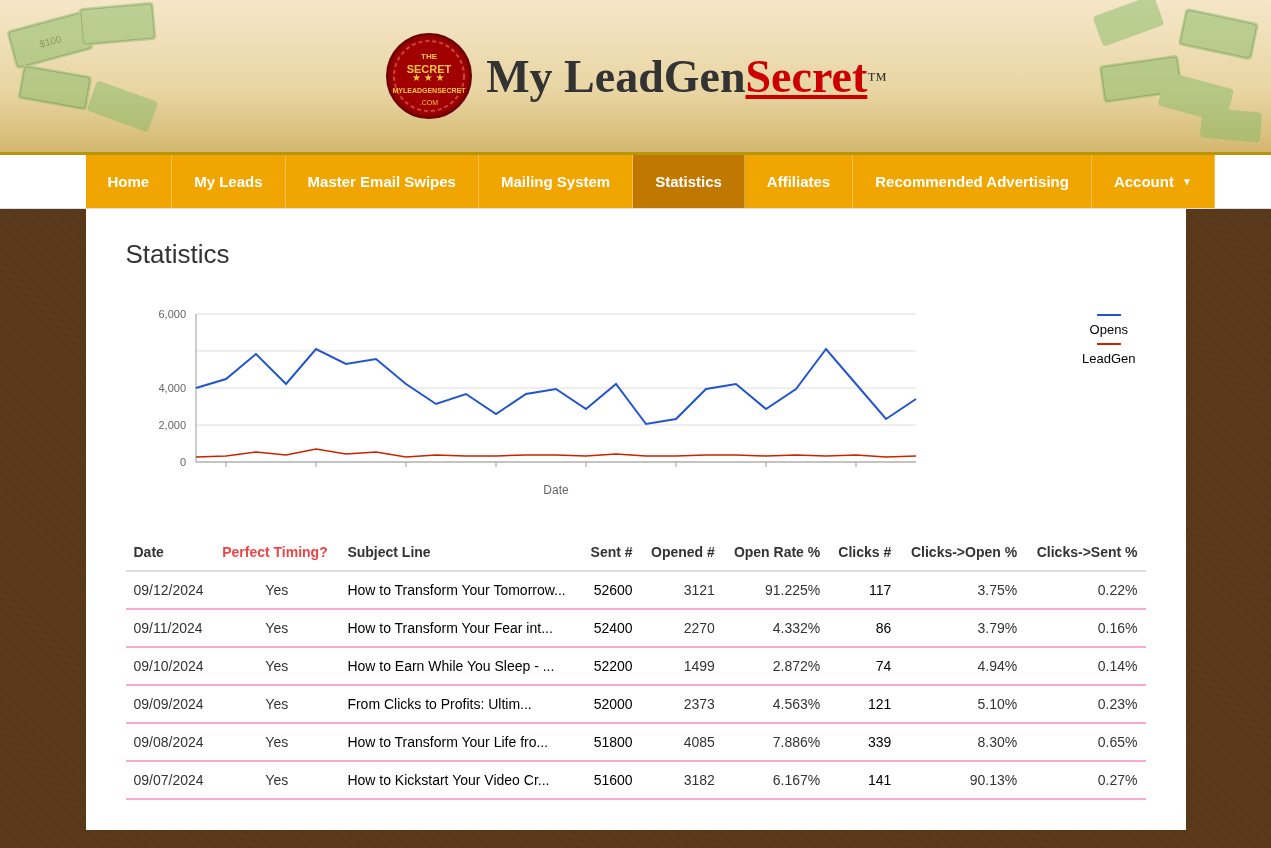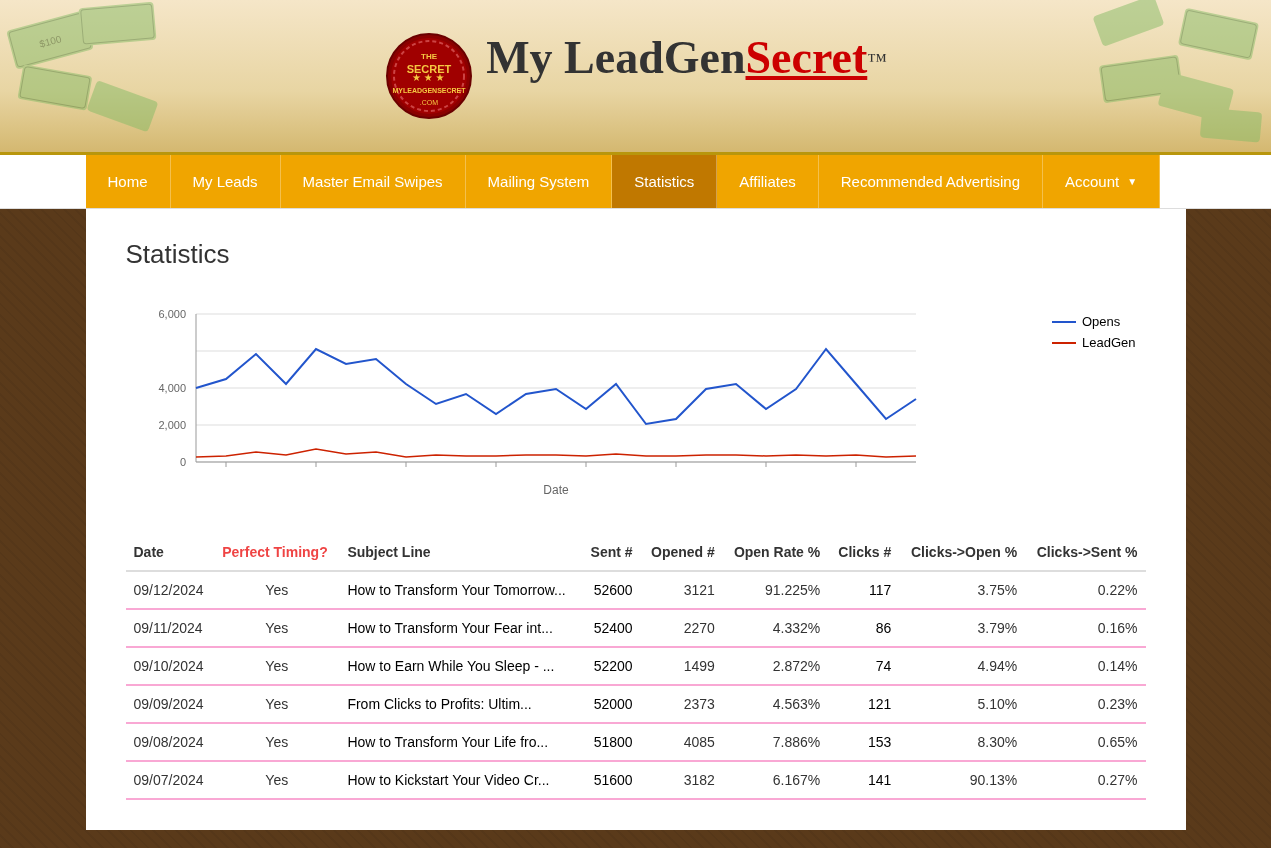"THE" .header-logo { align-items: none -> center }
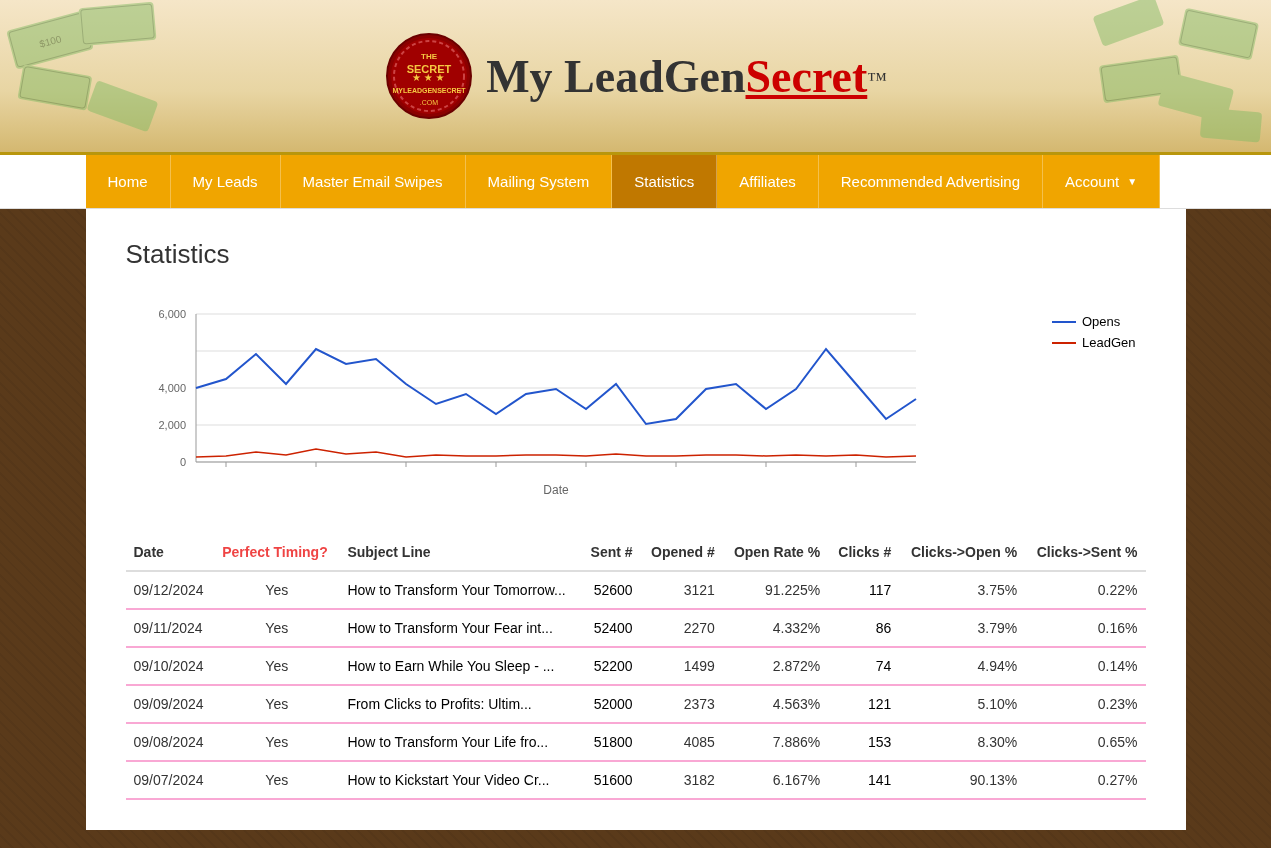"Home" .nav-item { font-weight: 400 -> 700 }
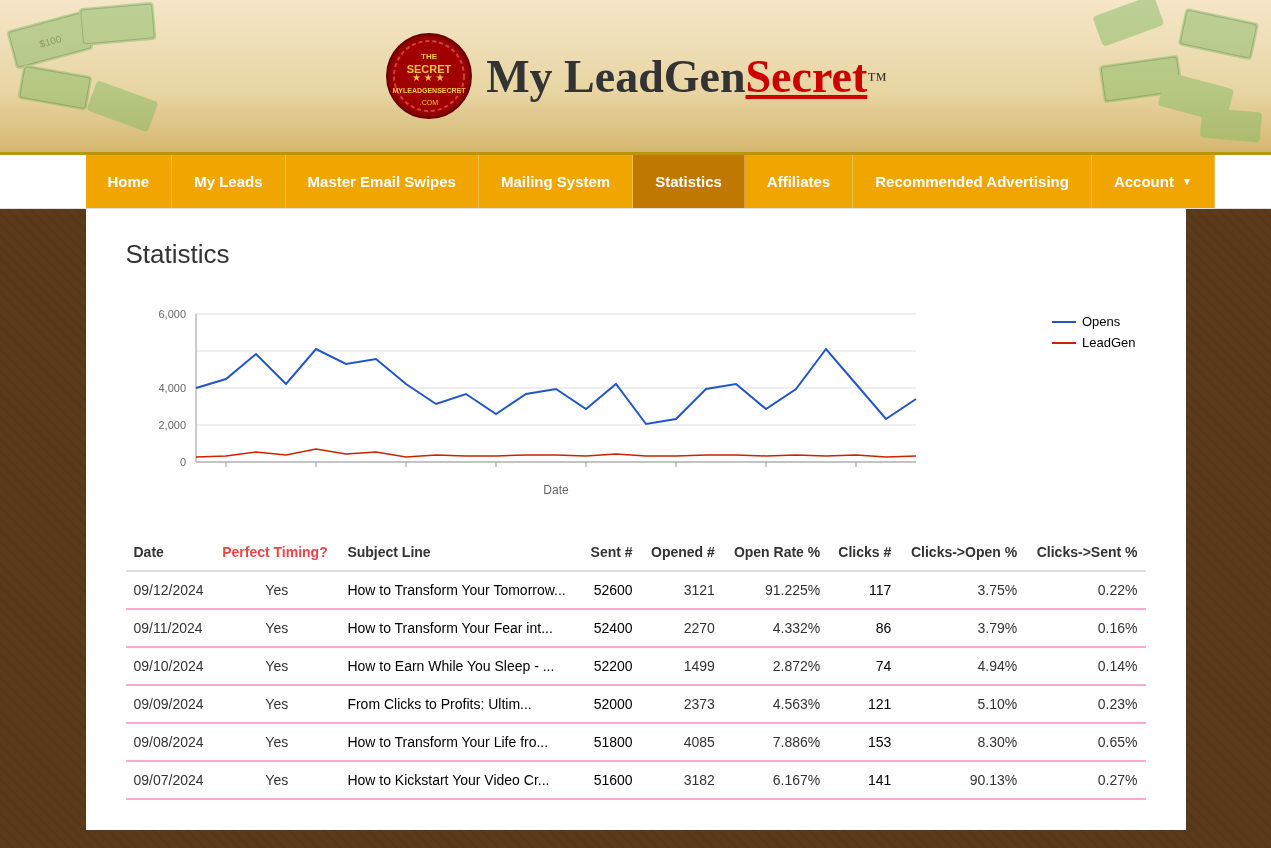"Opens" .legend-item { flex-direction: none -> column }
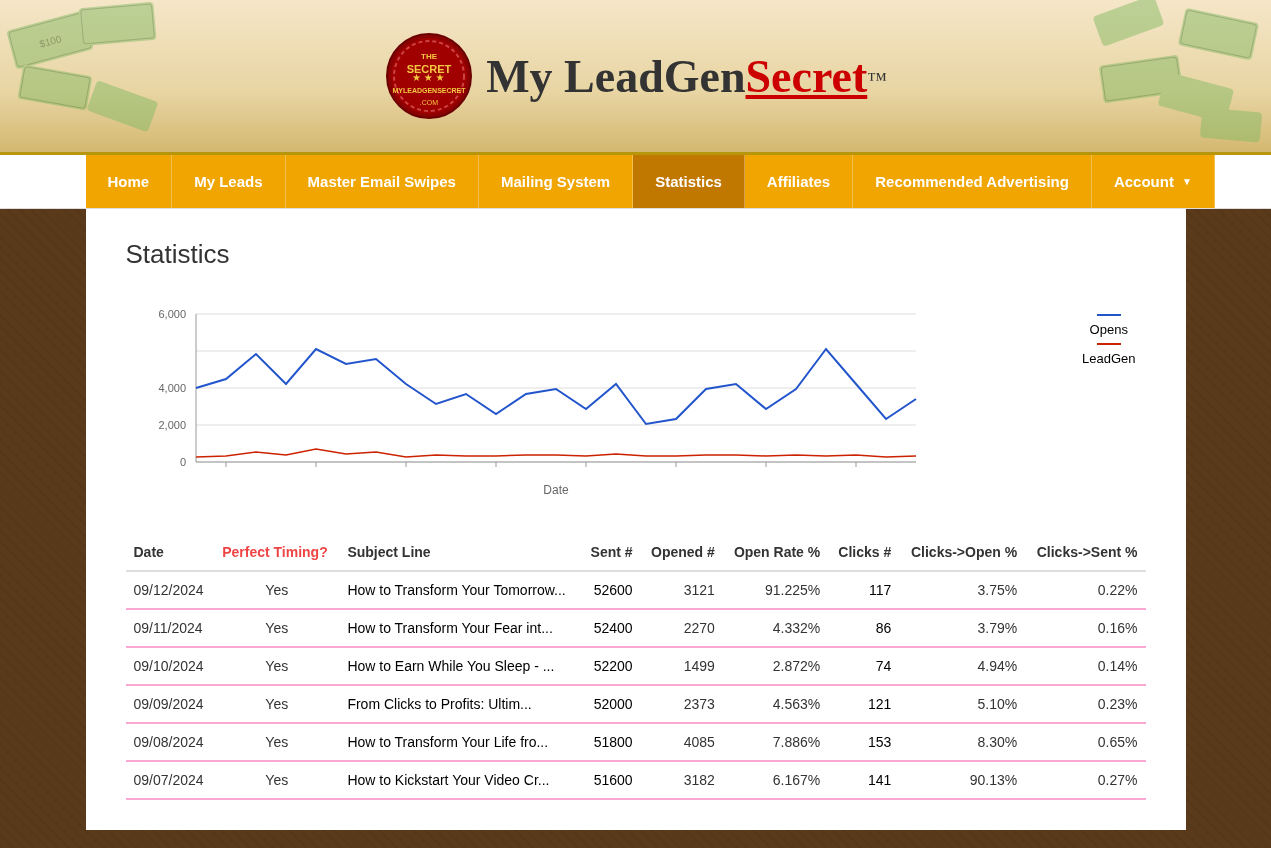"153" a.link-red { text: 153 -> 339 }
